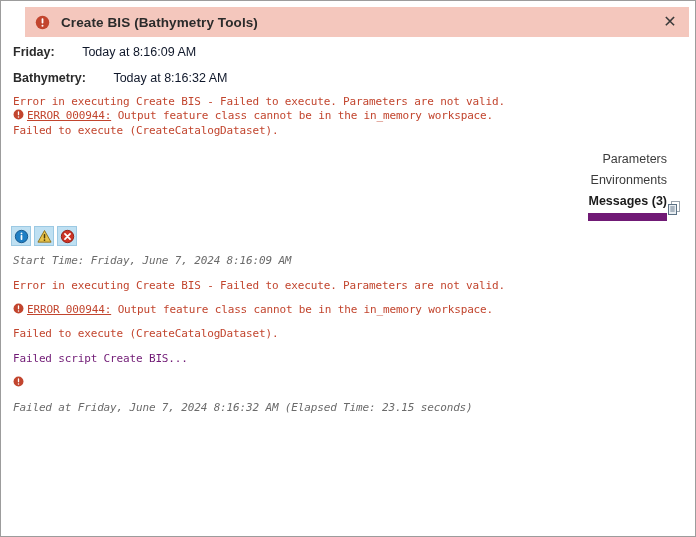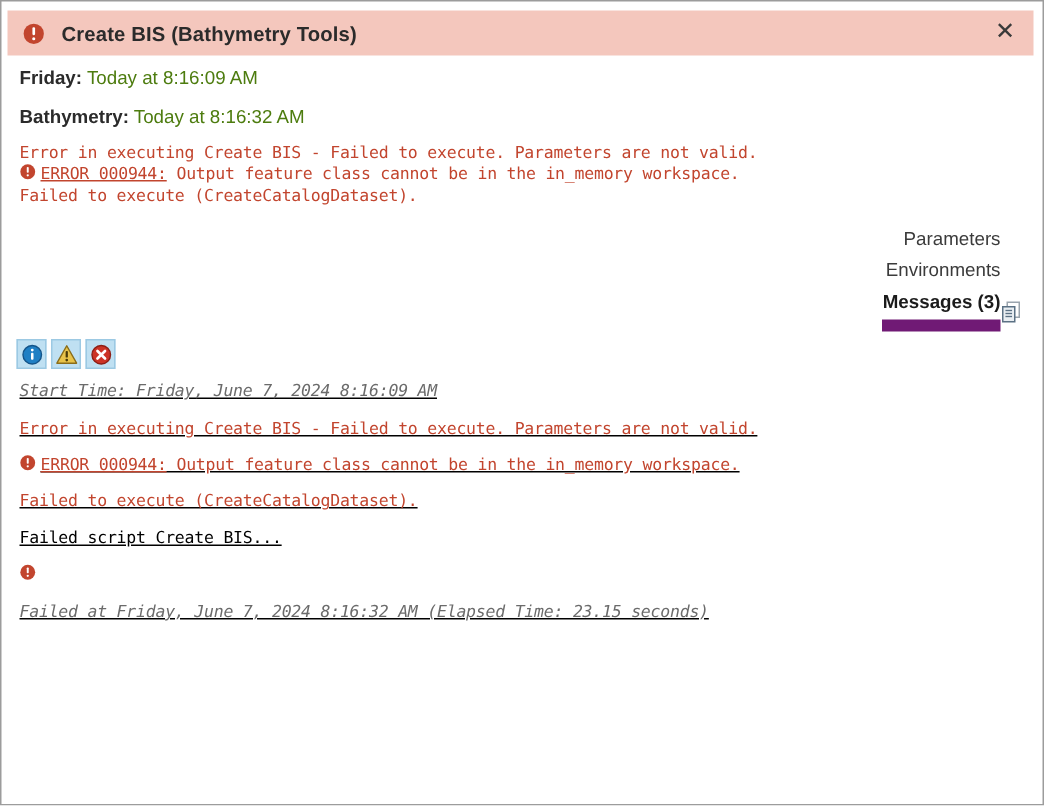"Create BIS (Bathymetry Tools)" .header-wrap { padding: 6px 6px 0 4px -> 6px 6px 0 24px }
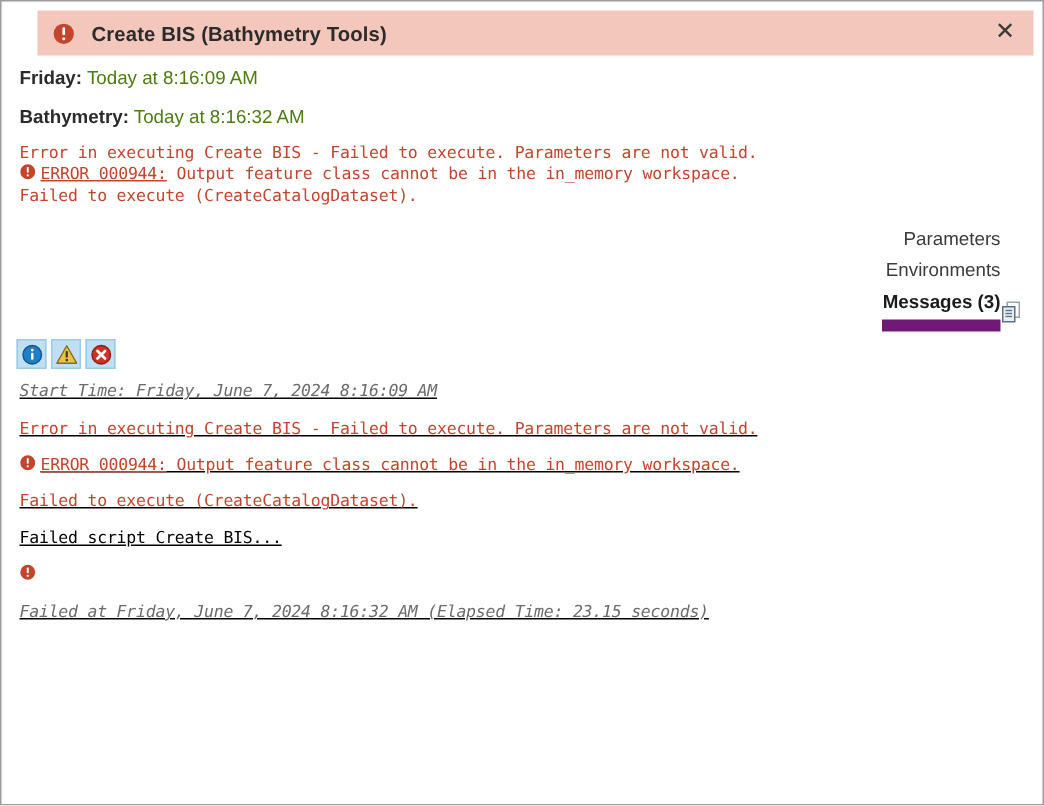"Today at 8:16:09 AM" .summary-value { color: #4d7c0f -> #0f172a; margin-left: none -> 24px }
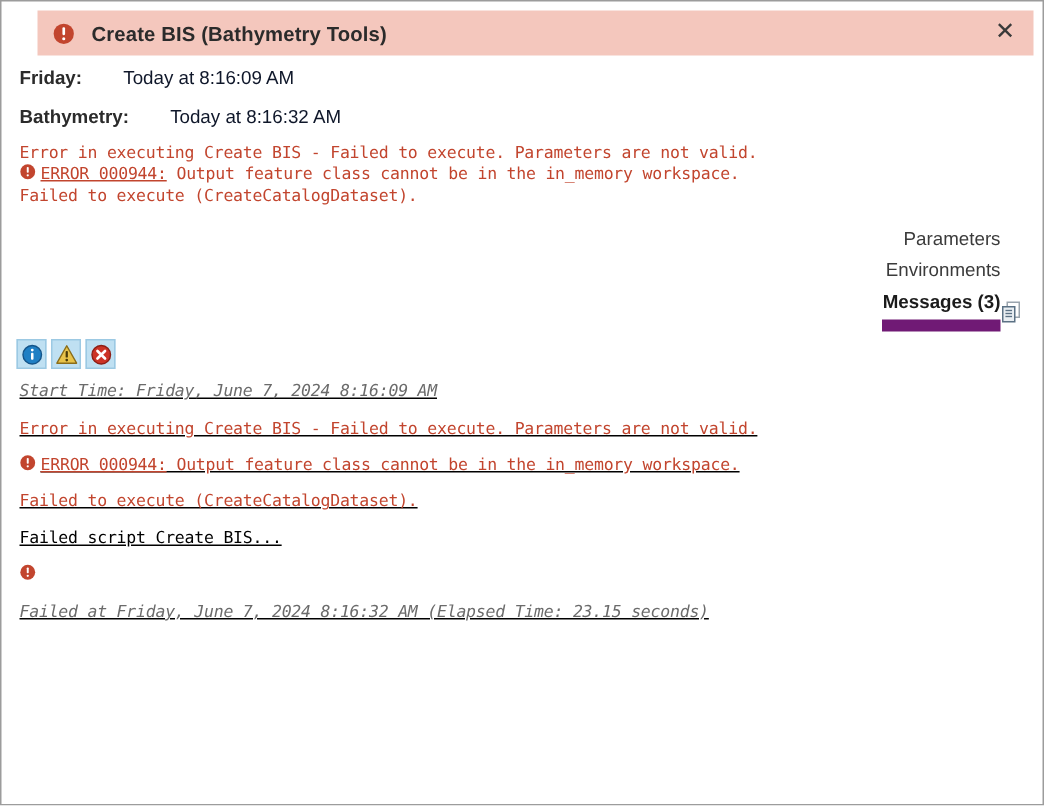"Start Time: Friday, June 7," .log { text-decoration: underline -> none }
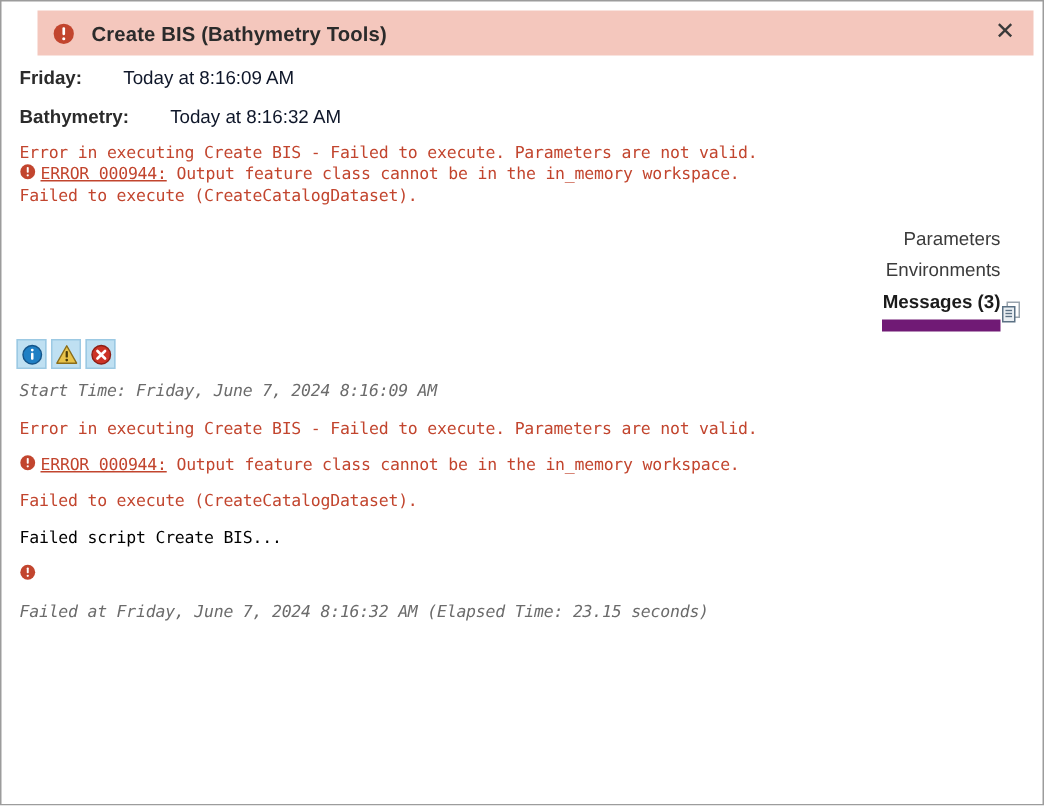"Failed script Create BIS..." .dark { color: #000000 -> #701a75 }
